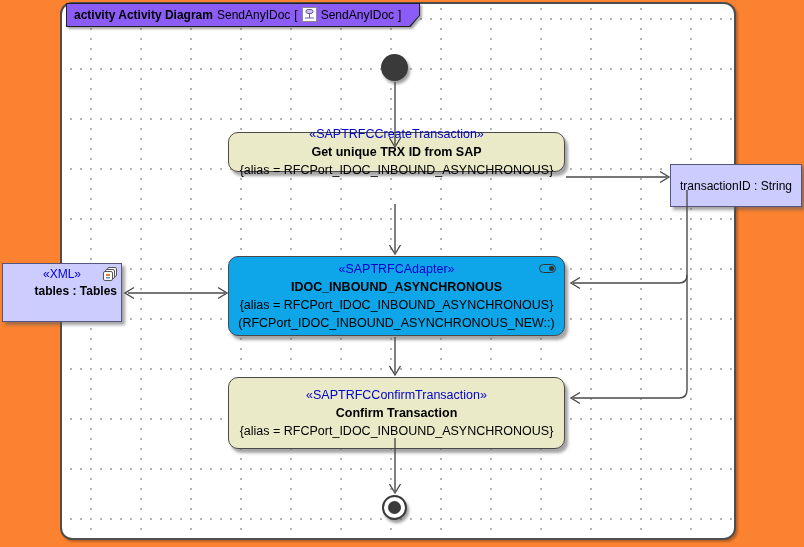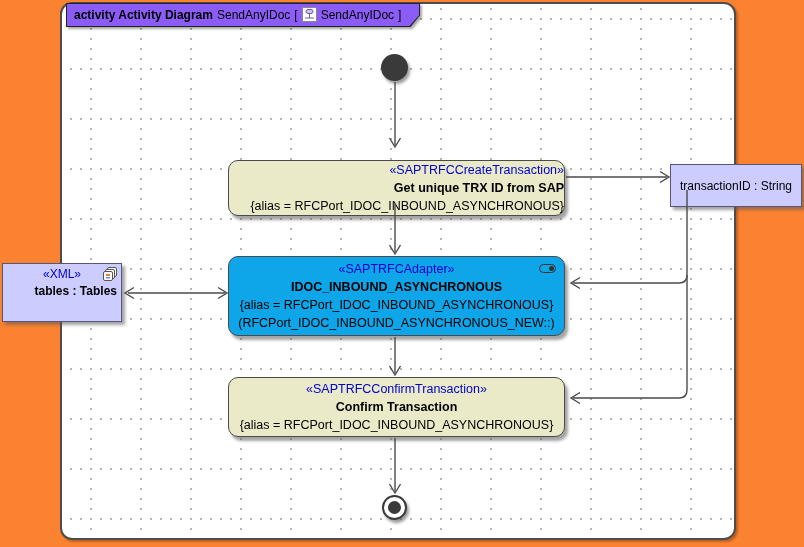"«SAPTRFCCreateTransaction»" div.node { align-items: flex-end -> none; height: 56px -> 40px; top: 160px -> 132px }
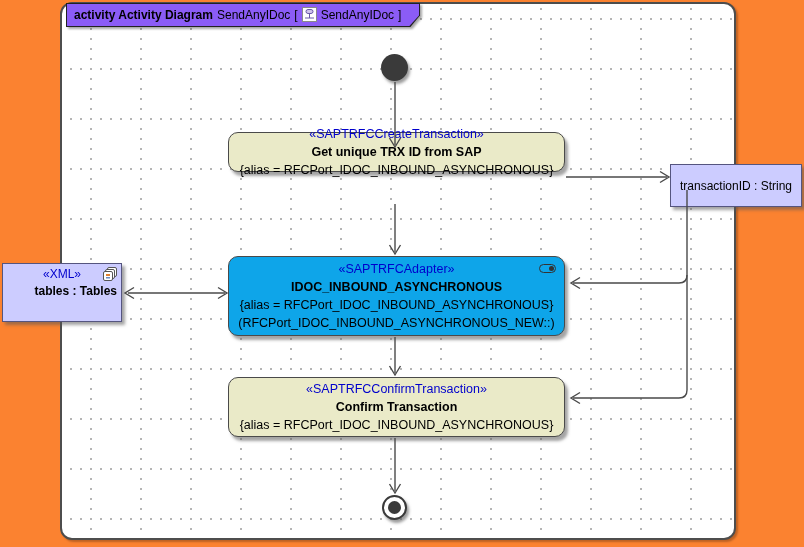"«SAPTRFCConfirmTransaction»" div.node { height: 60px -> 72px }
